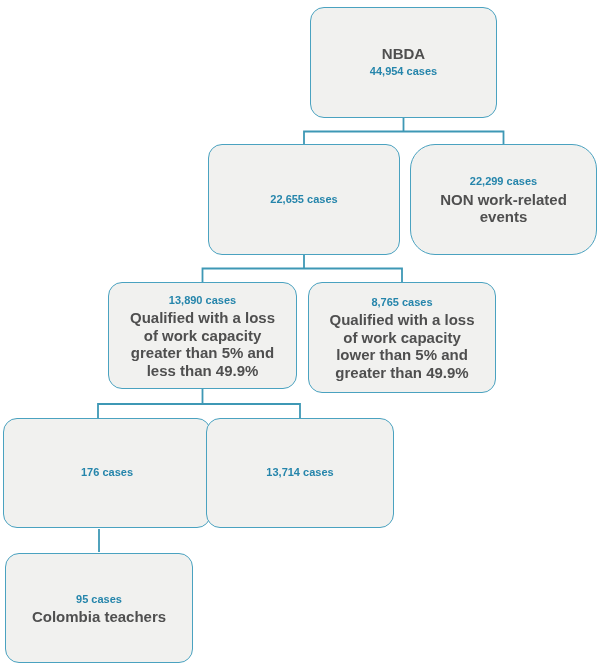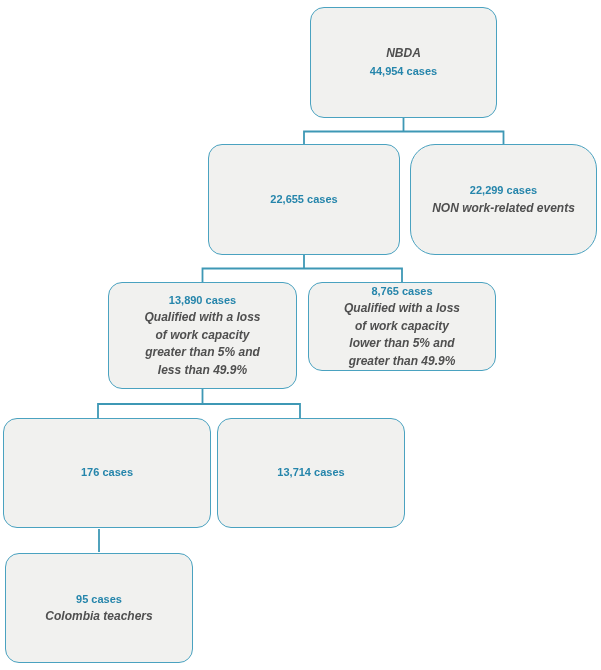"NBDA" .label { font-size: 12px -> 15px; font-style: italic -> none }
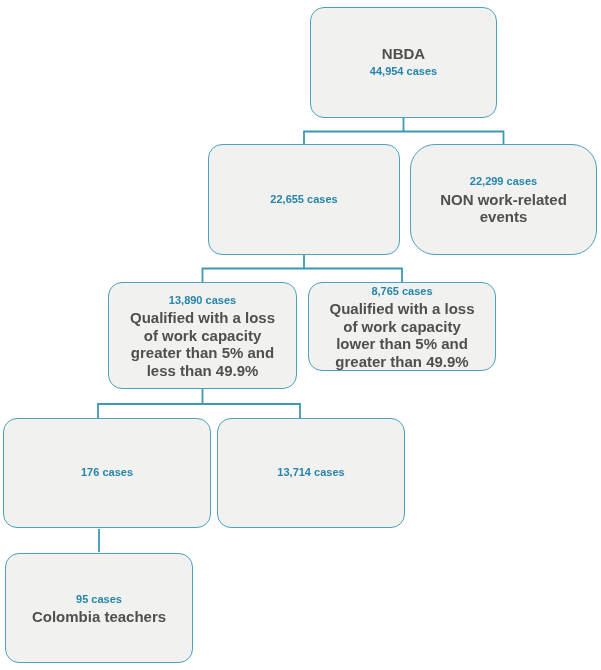"8,765 cases" #node-loss-lower { height: 89px -> 111px }
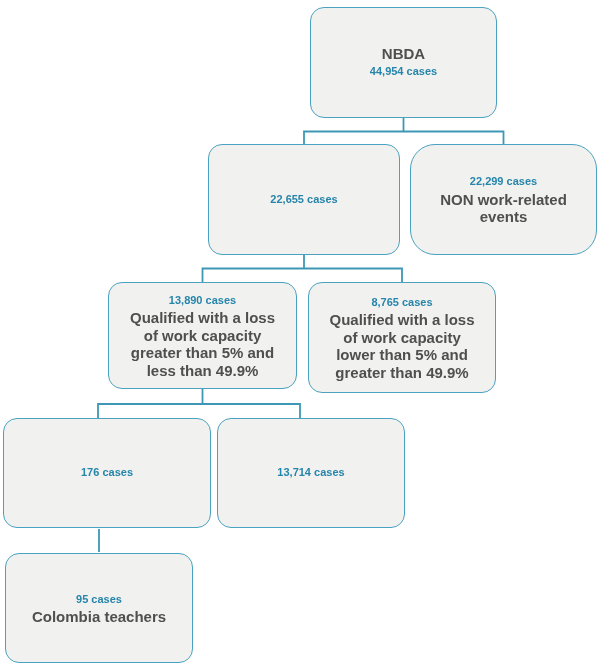"13,714 cases" #node-other-diseases { margin-left: 11px -> none }
